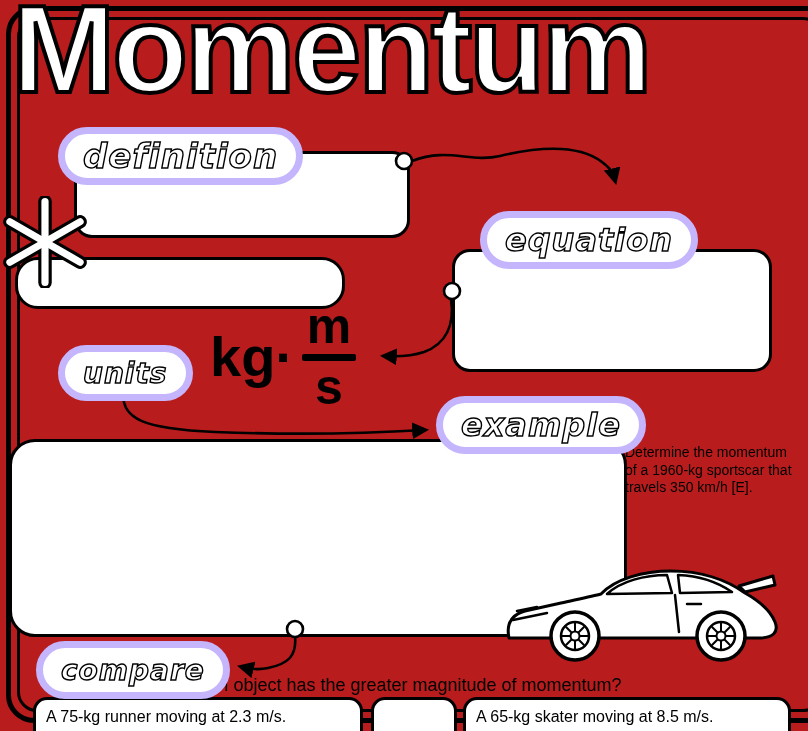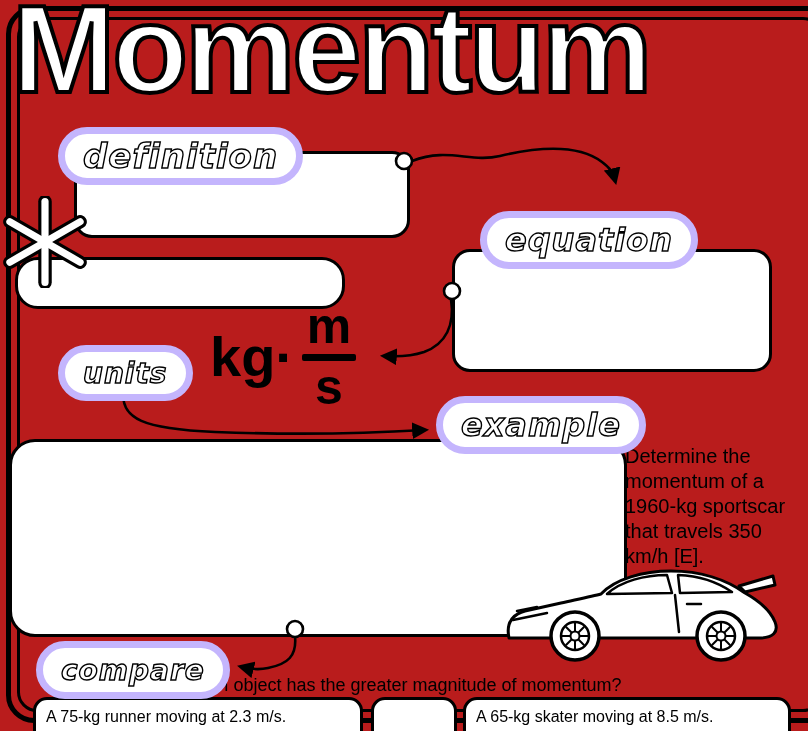"Determine the momentum of a" .problem-text { font-size: 20px -> 14px }
